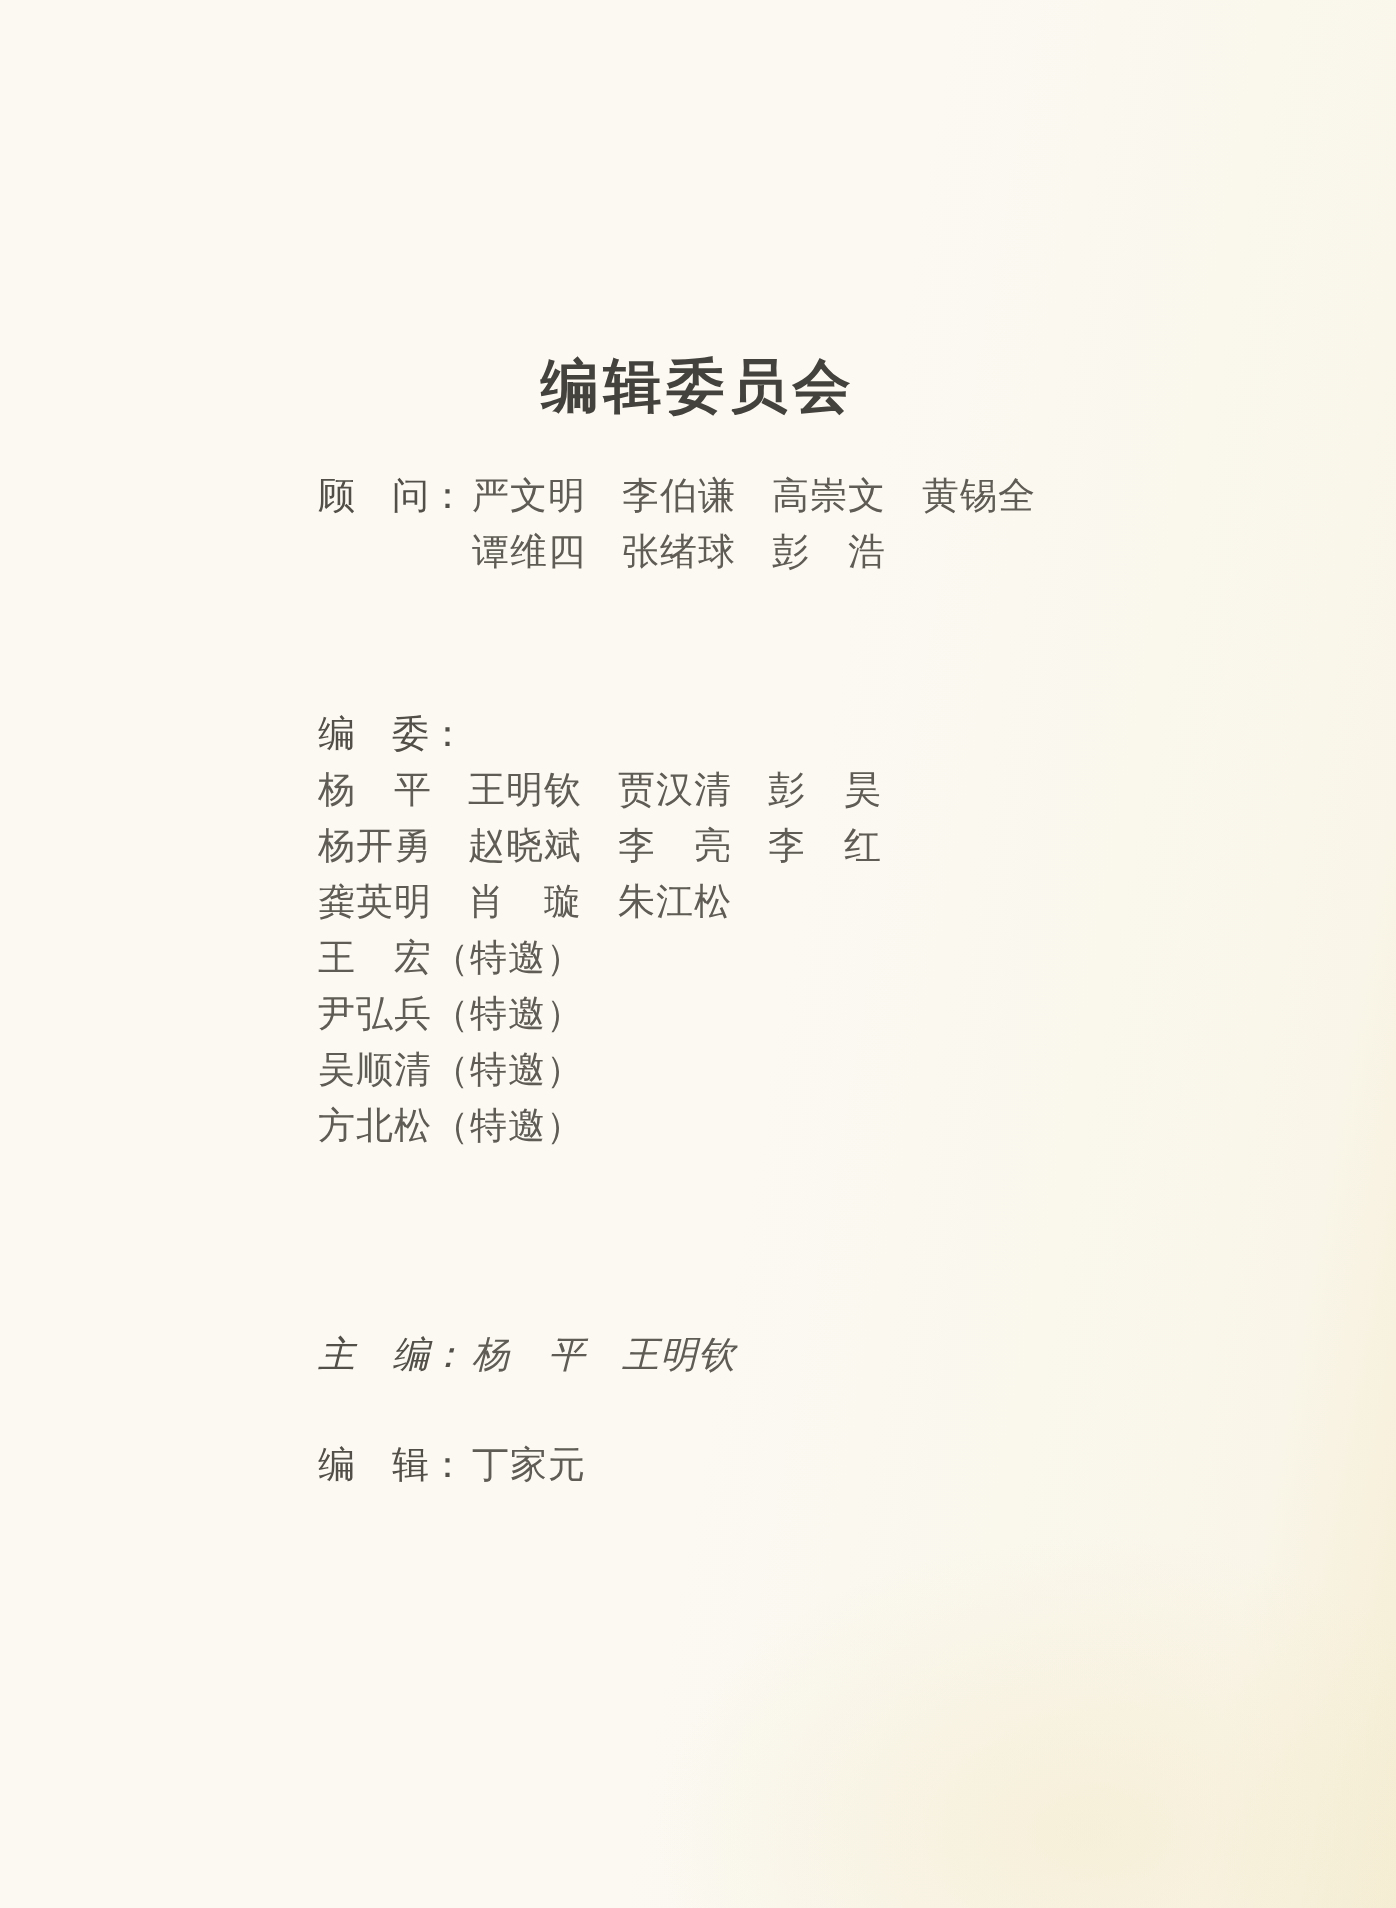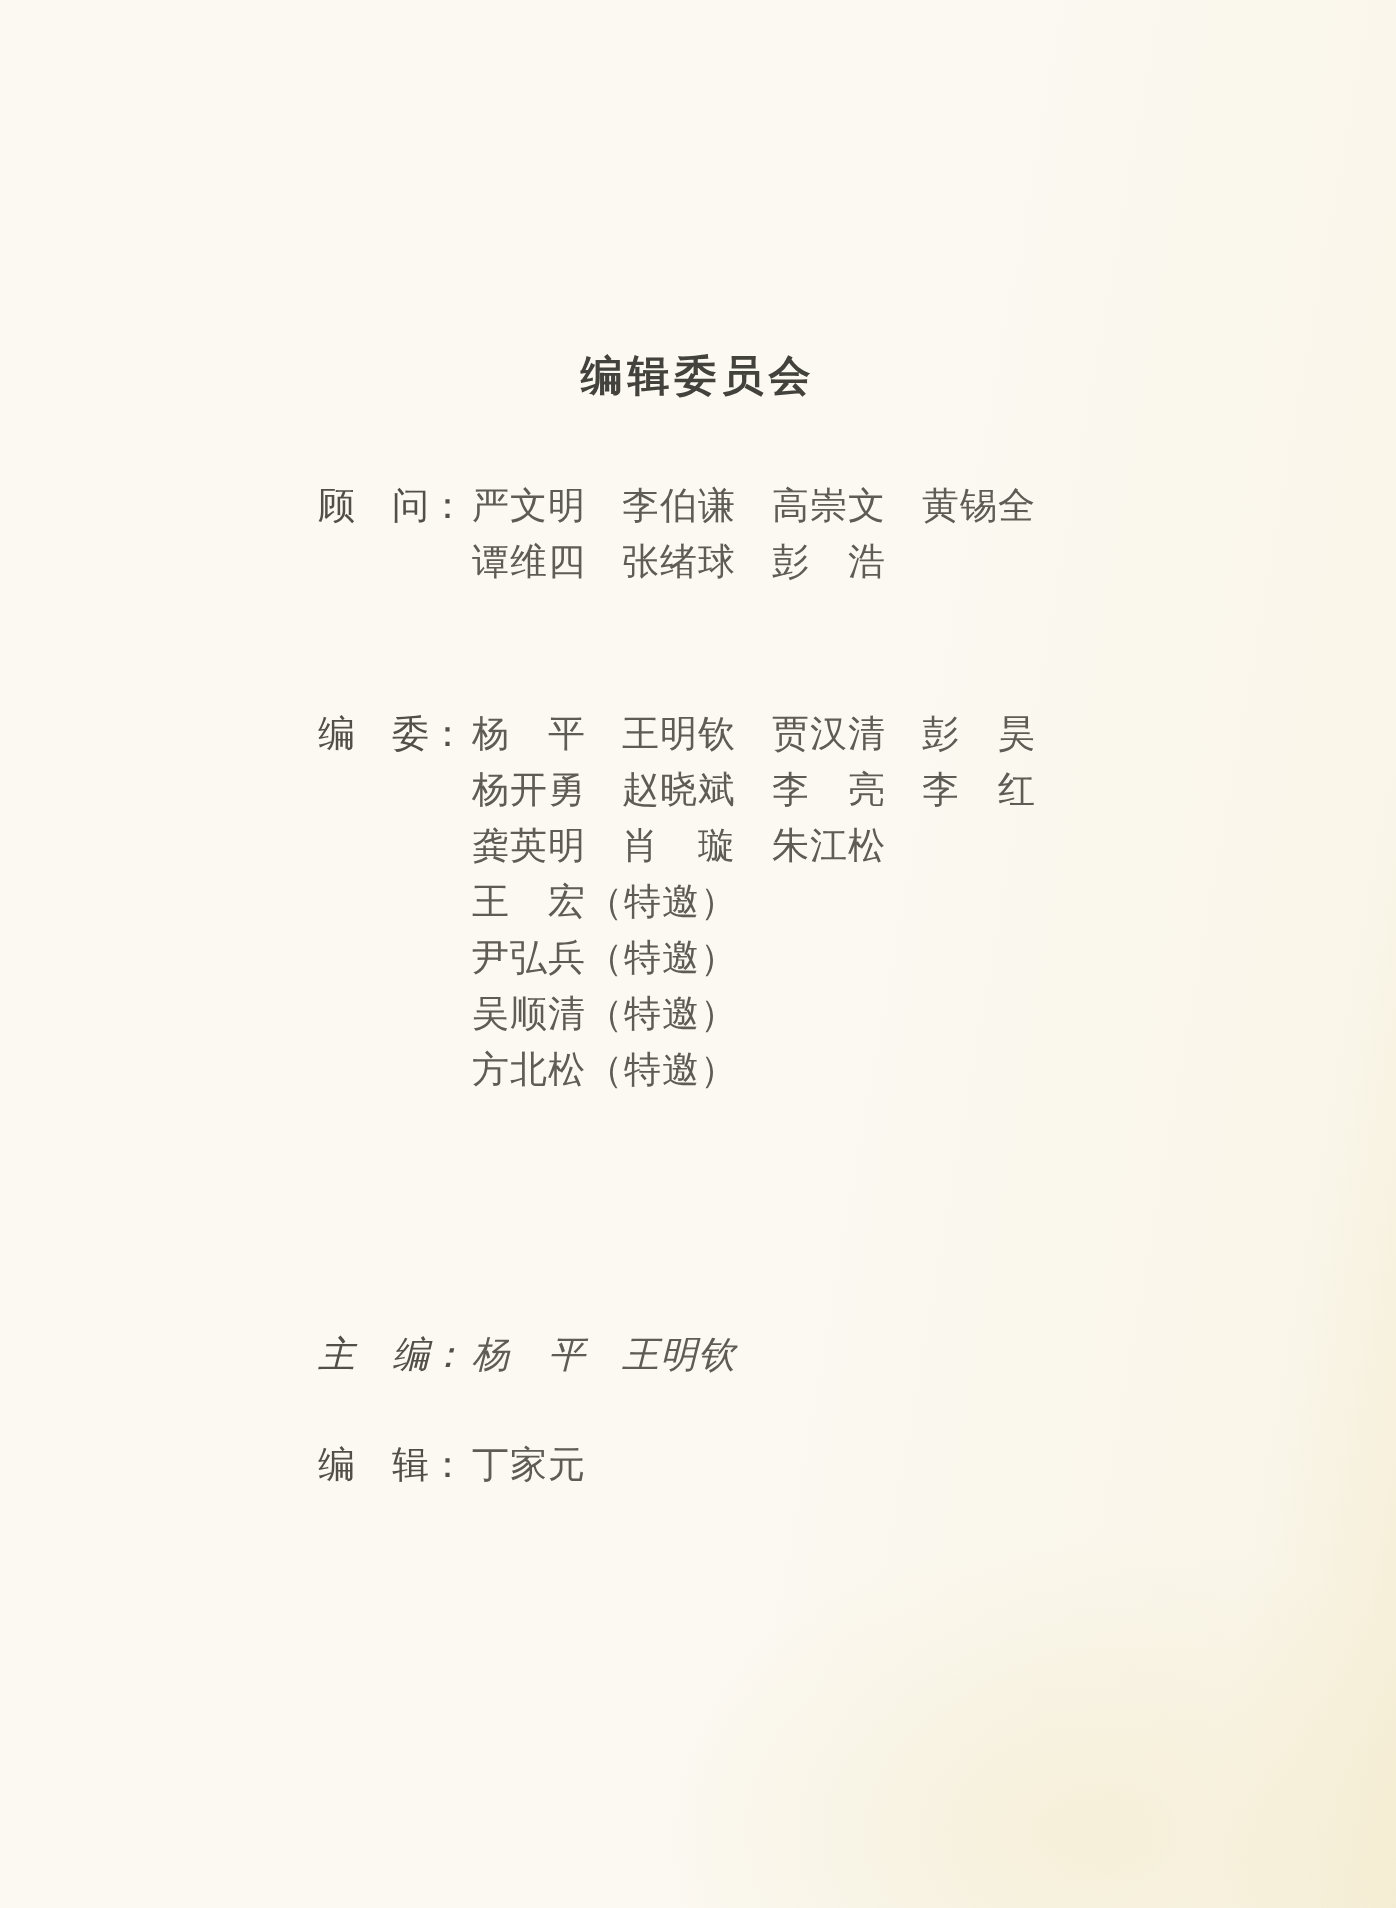"编辑委员会" .page-title { font-size: 42px -> 58px }
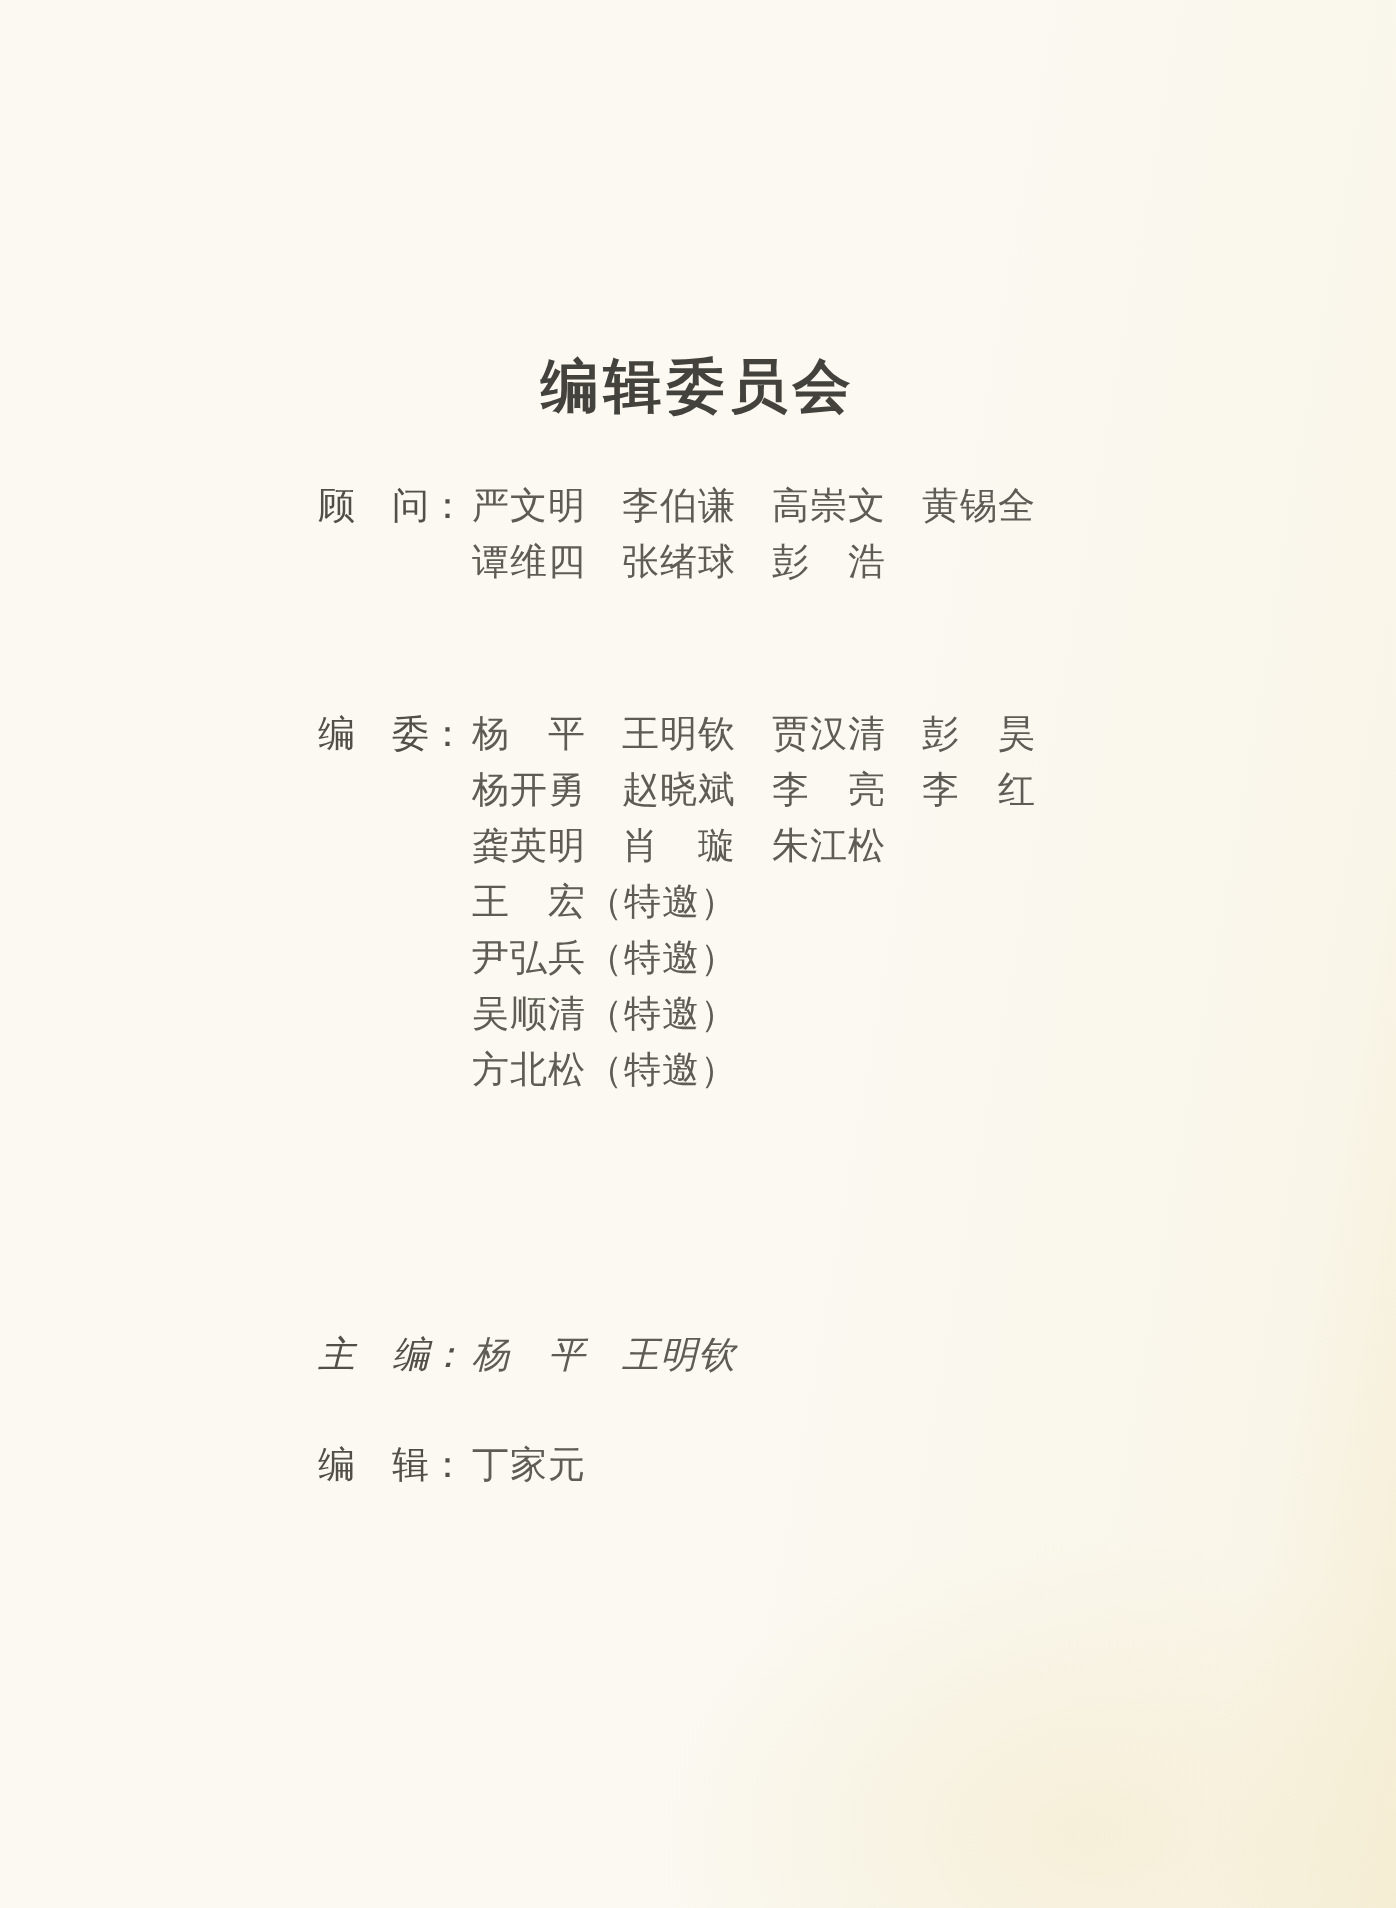"顾 问：" #sec-advisors { top: 478px -> 468px }
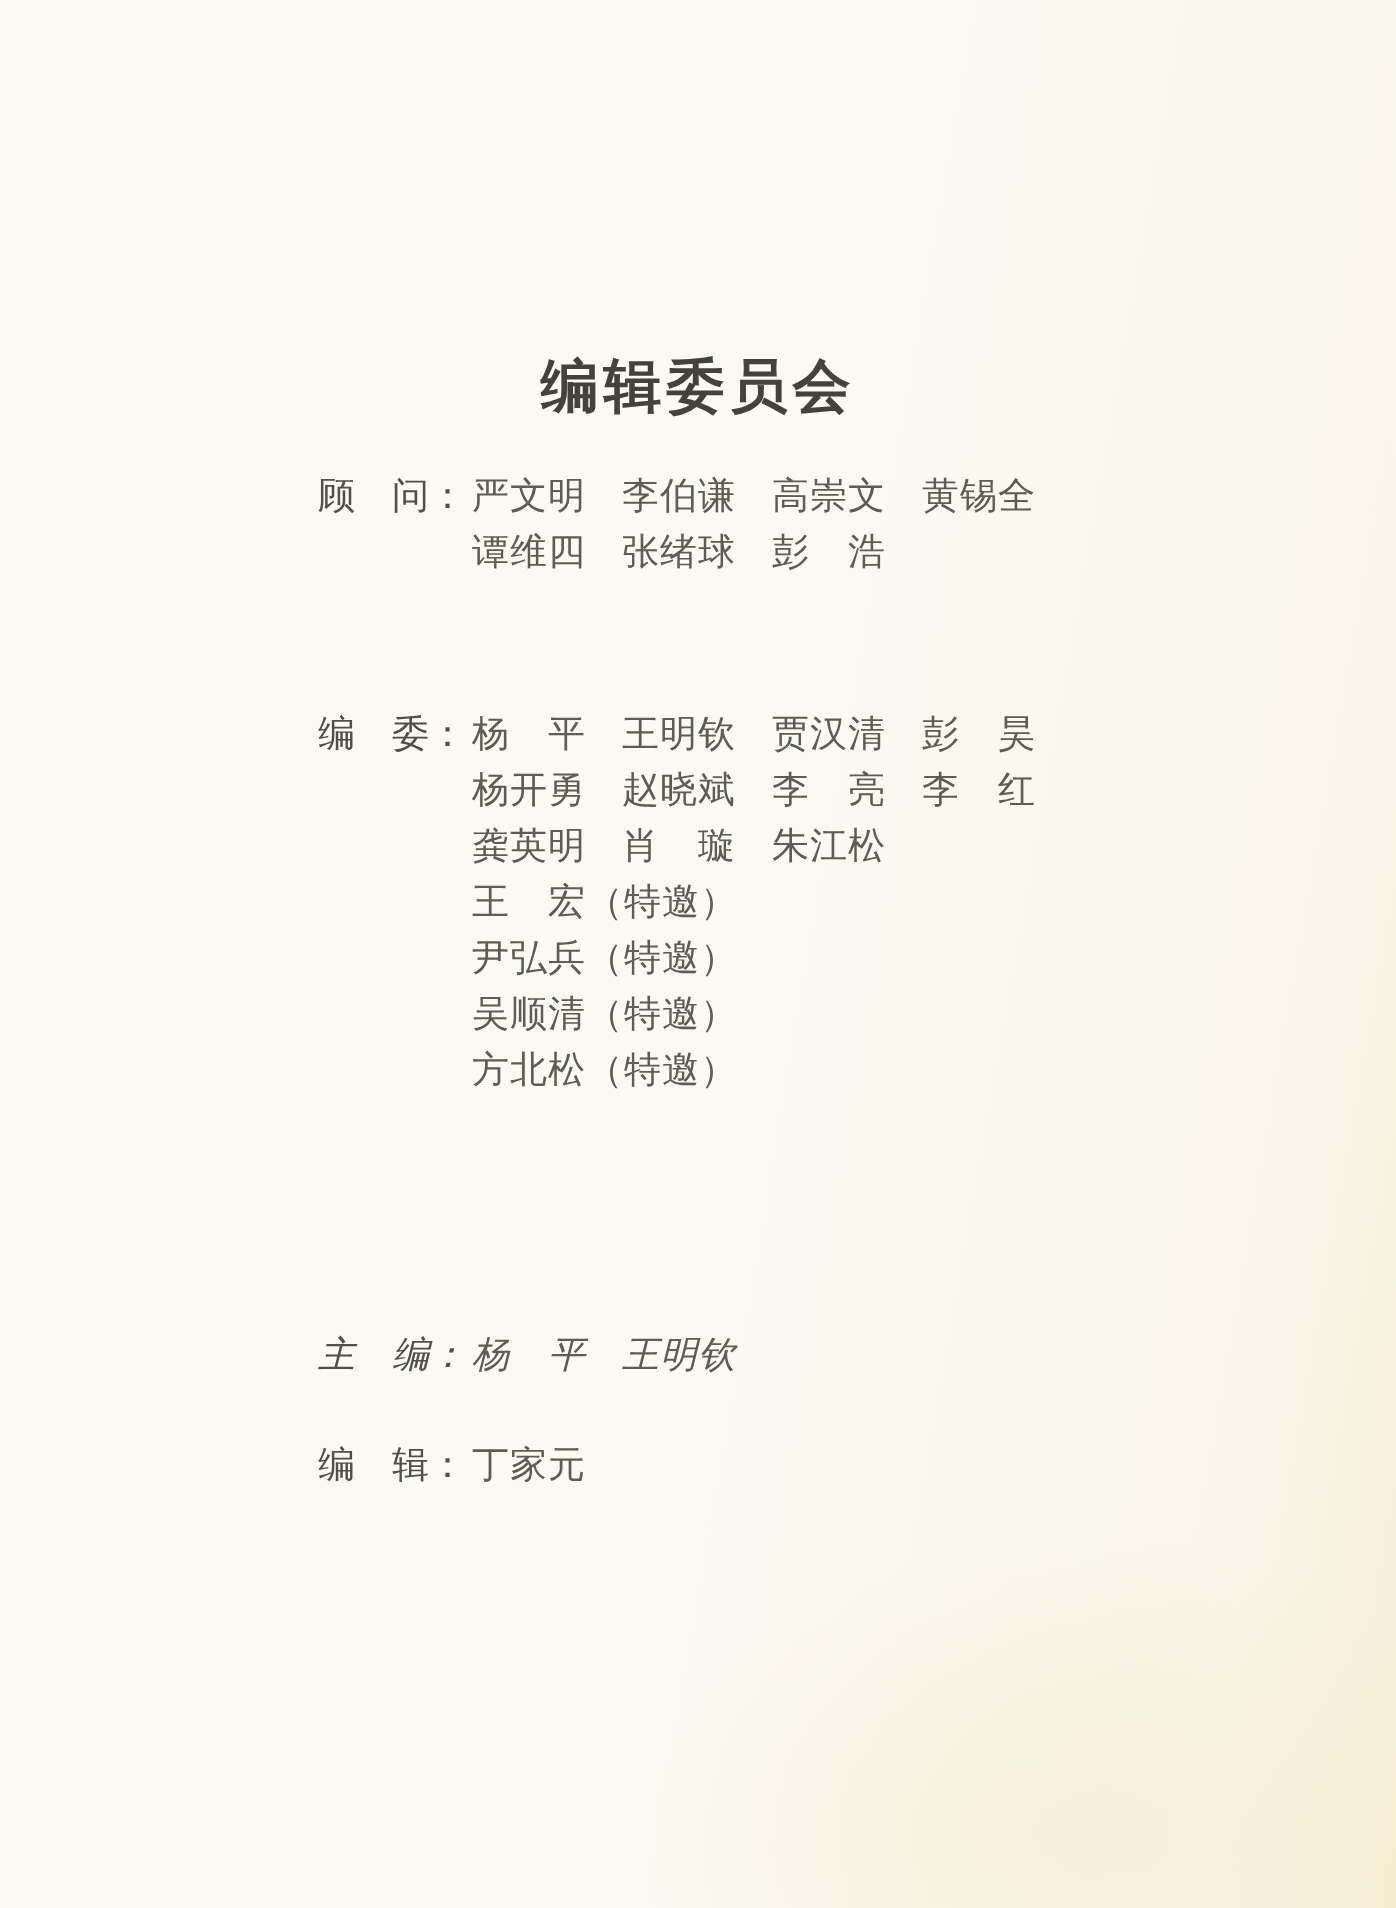"编 委：" #sec-board { flex-direction: none -> column }
